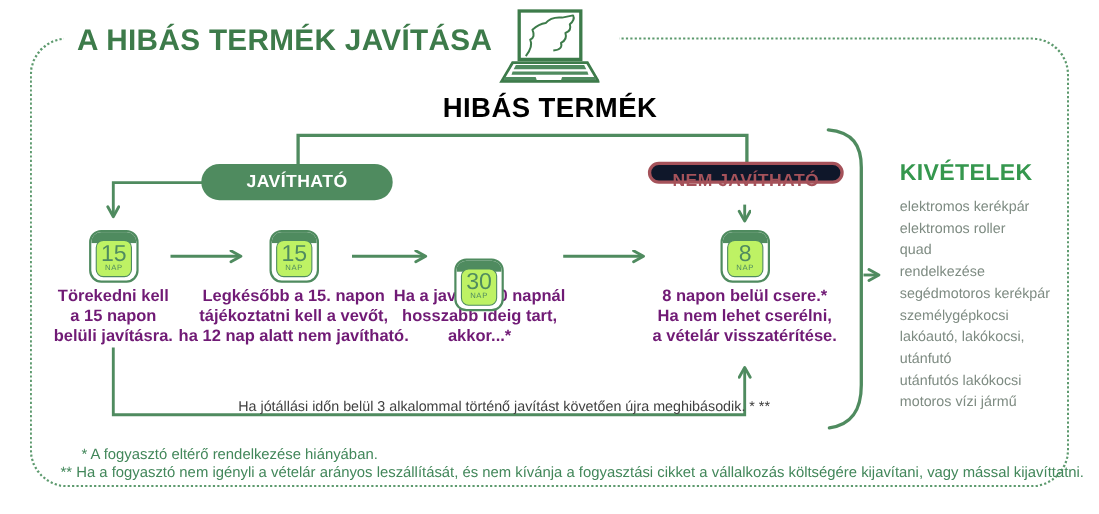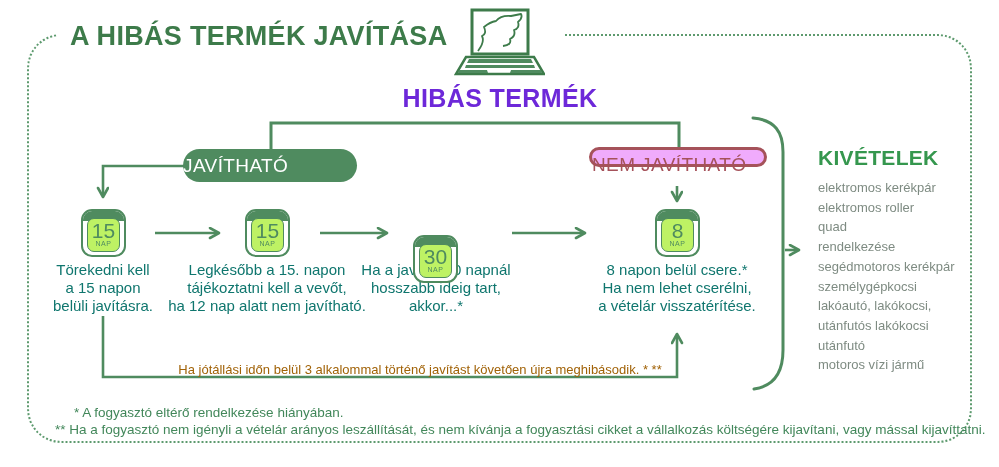"HIBÁS TERMÉK" .product-heading { color: #6d28d9 -> #000000 }
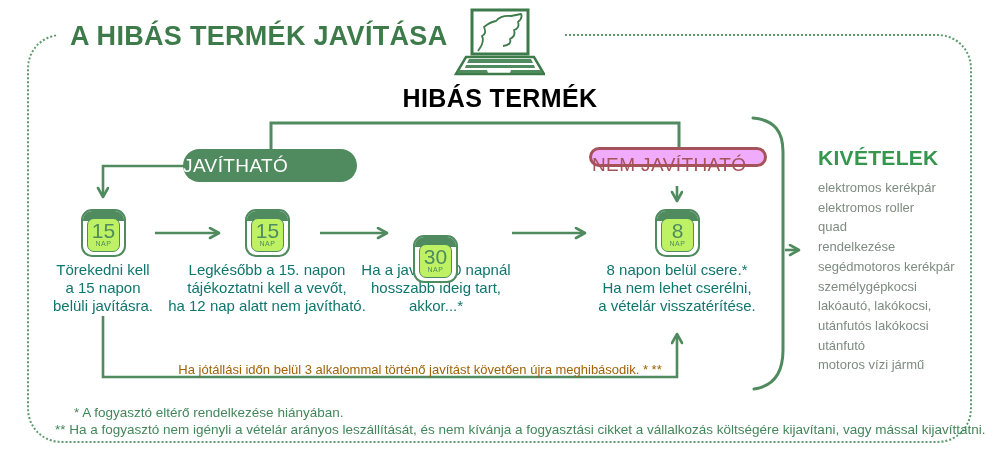"JAVÍTHATÓ" .pill { font-size: 19px -> 16px; font-weight: normal -> bold; text-align: none -> center }
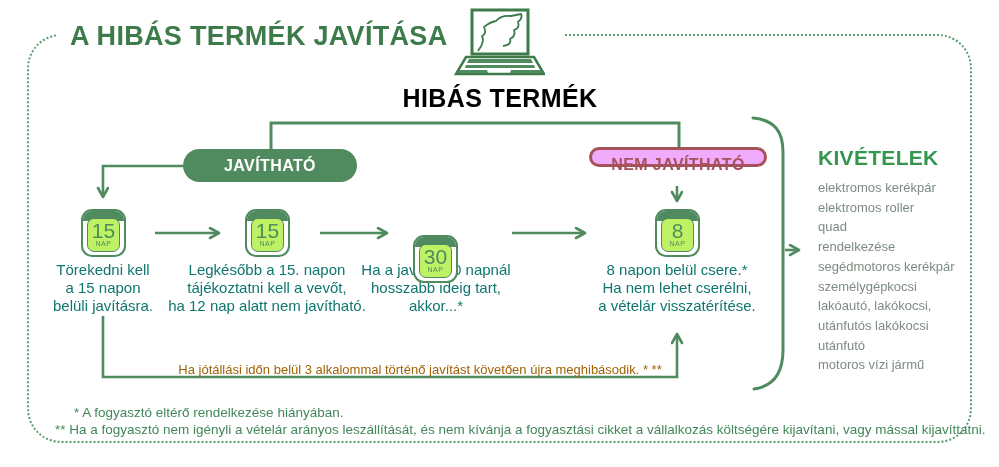"NEM JAVÍTHATÓ" .pill-red { background: #f0abfc -> #0f172a }
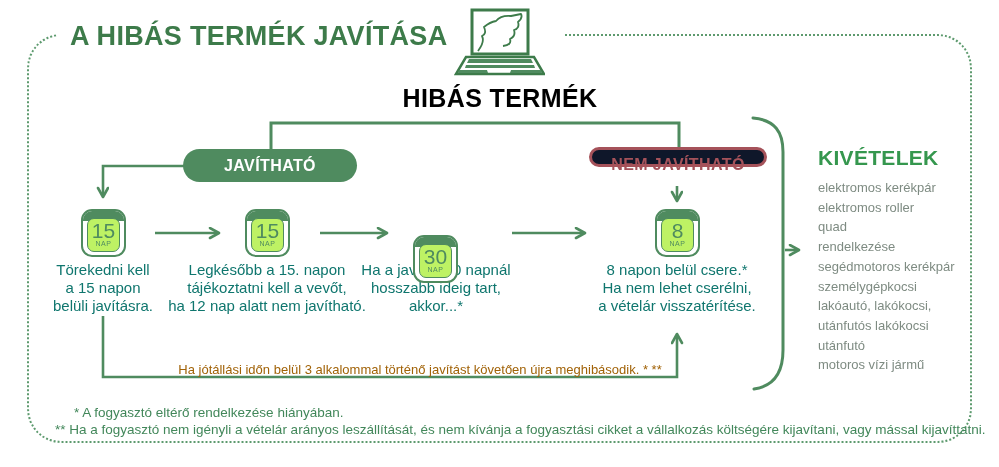"Törekedni kell" .step-text { color: #0f766e -> #701a75; font-weight: none -> bold }
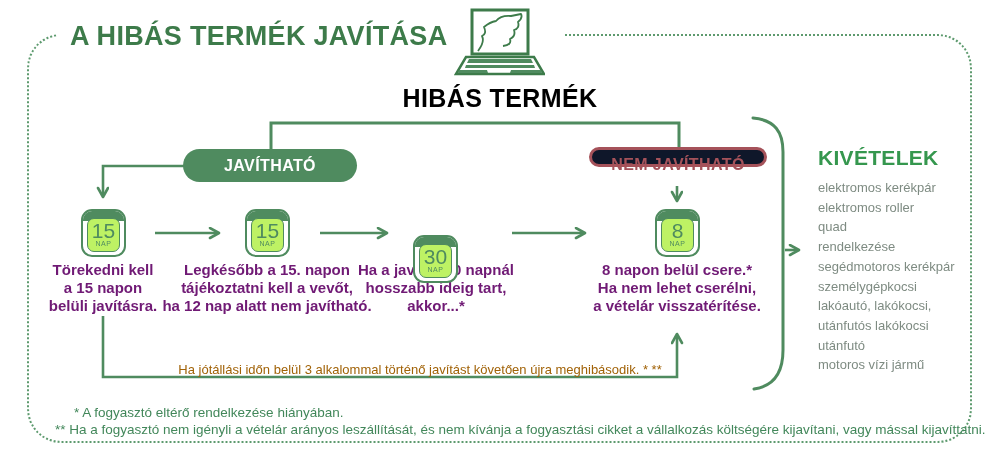"utánfutós lakókocsi" div.exceptions-item { order: before "utánfutó" -> after "utánfutó" }
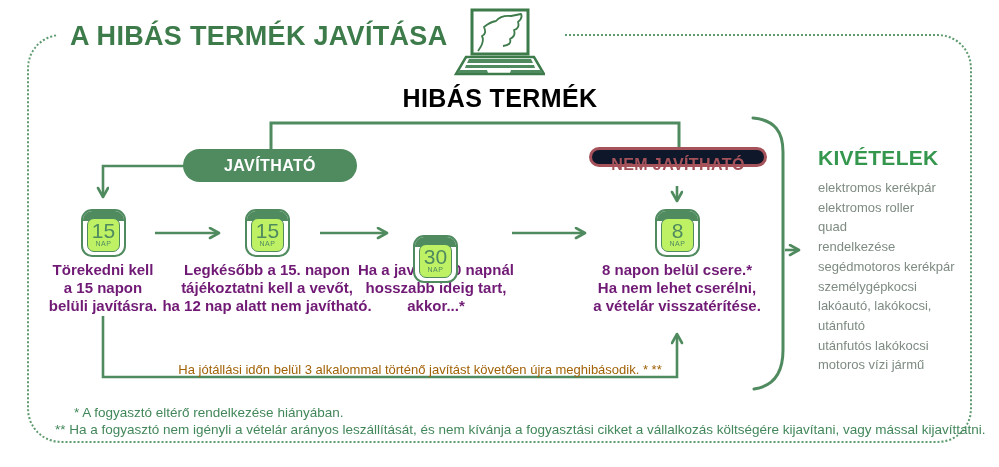"Ha jótállási időn belül 3" .loop-note { color: #a16207 -> #404040; text-align: center -> right }
